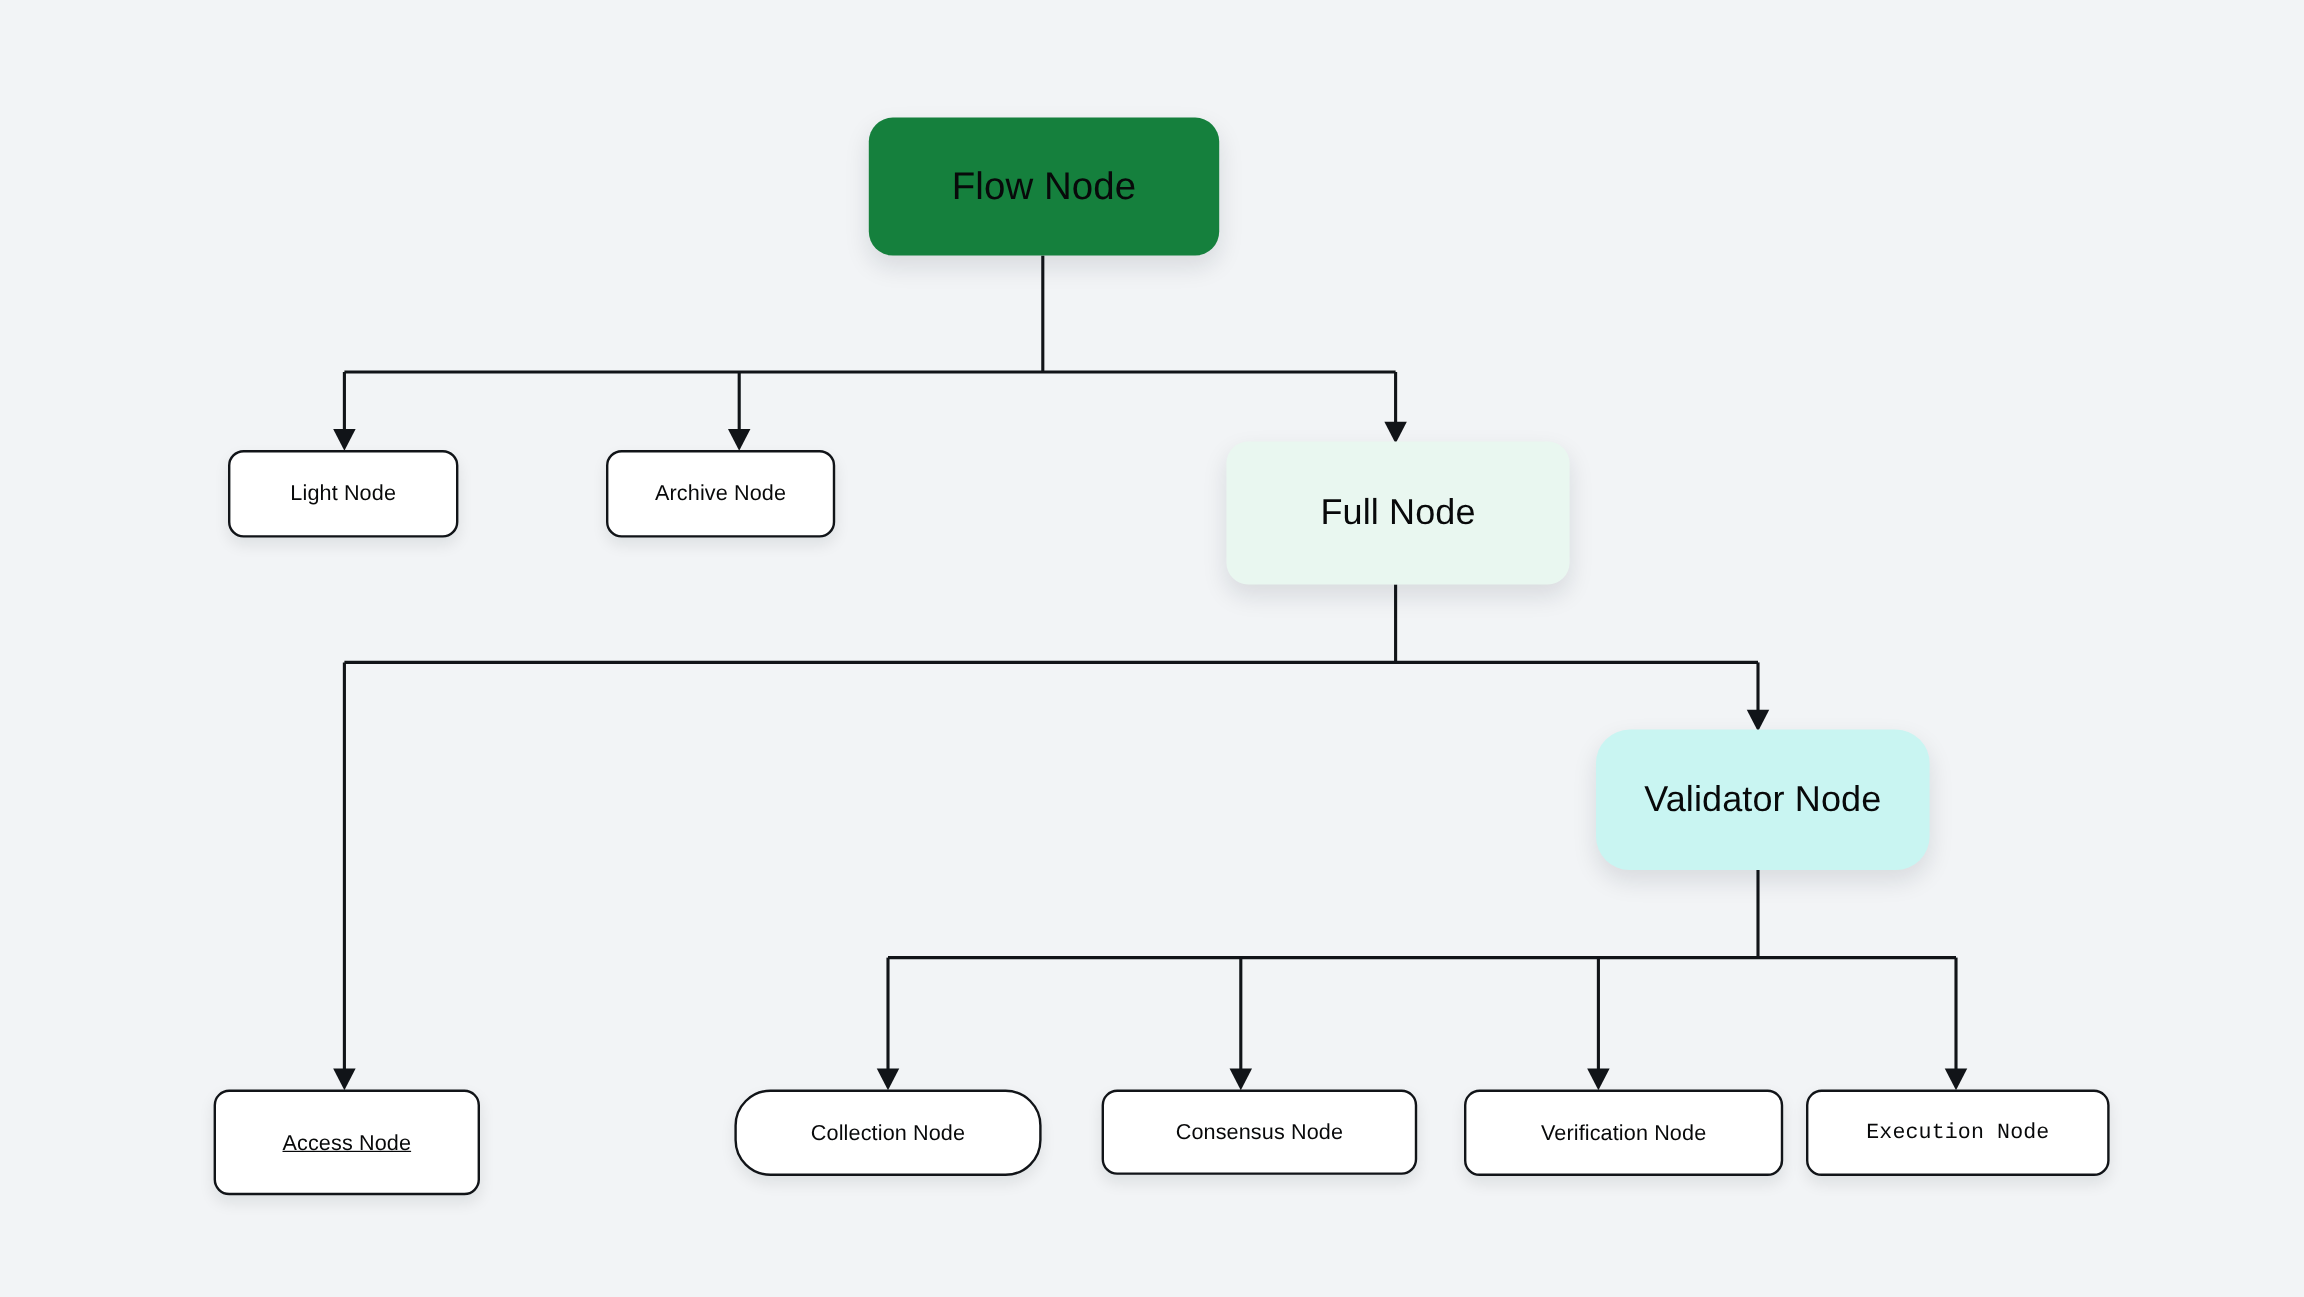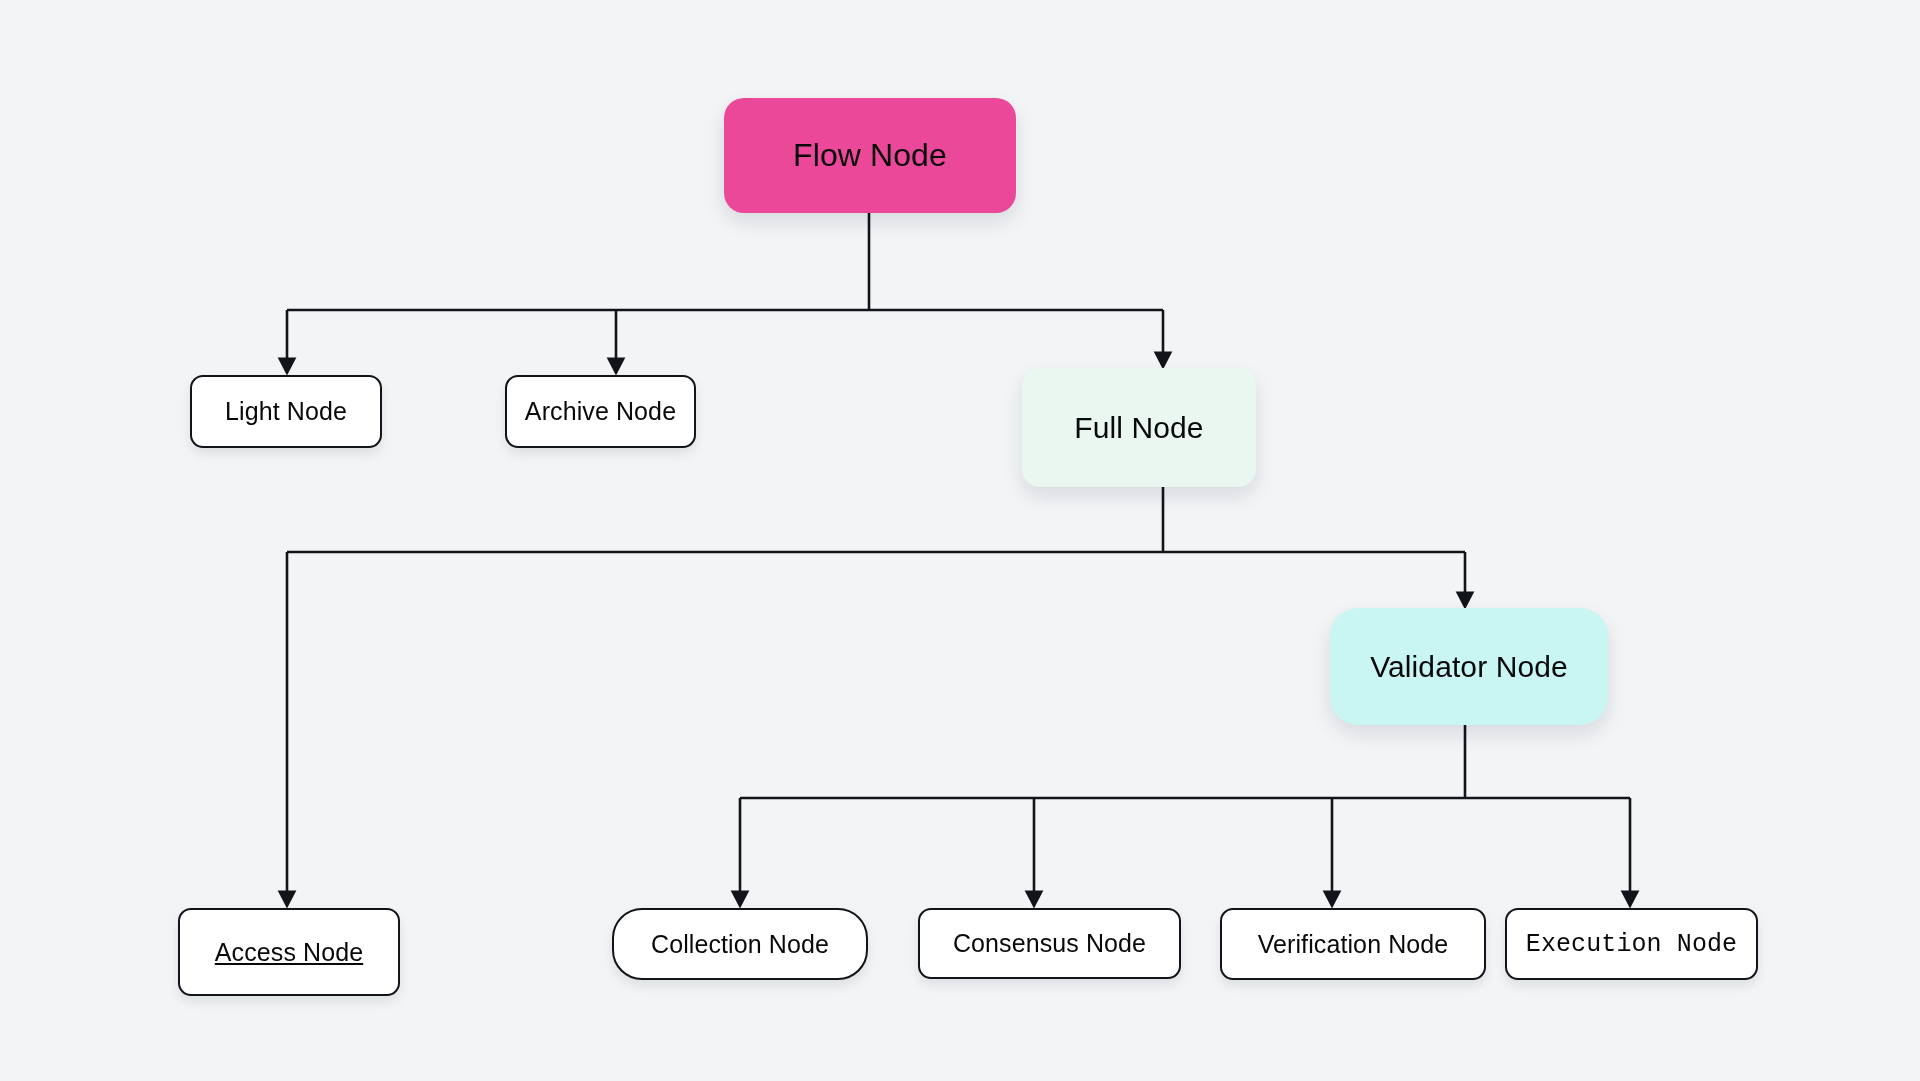"Flow Node" .root { background: #ec4899 -> #15803d }
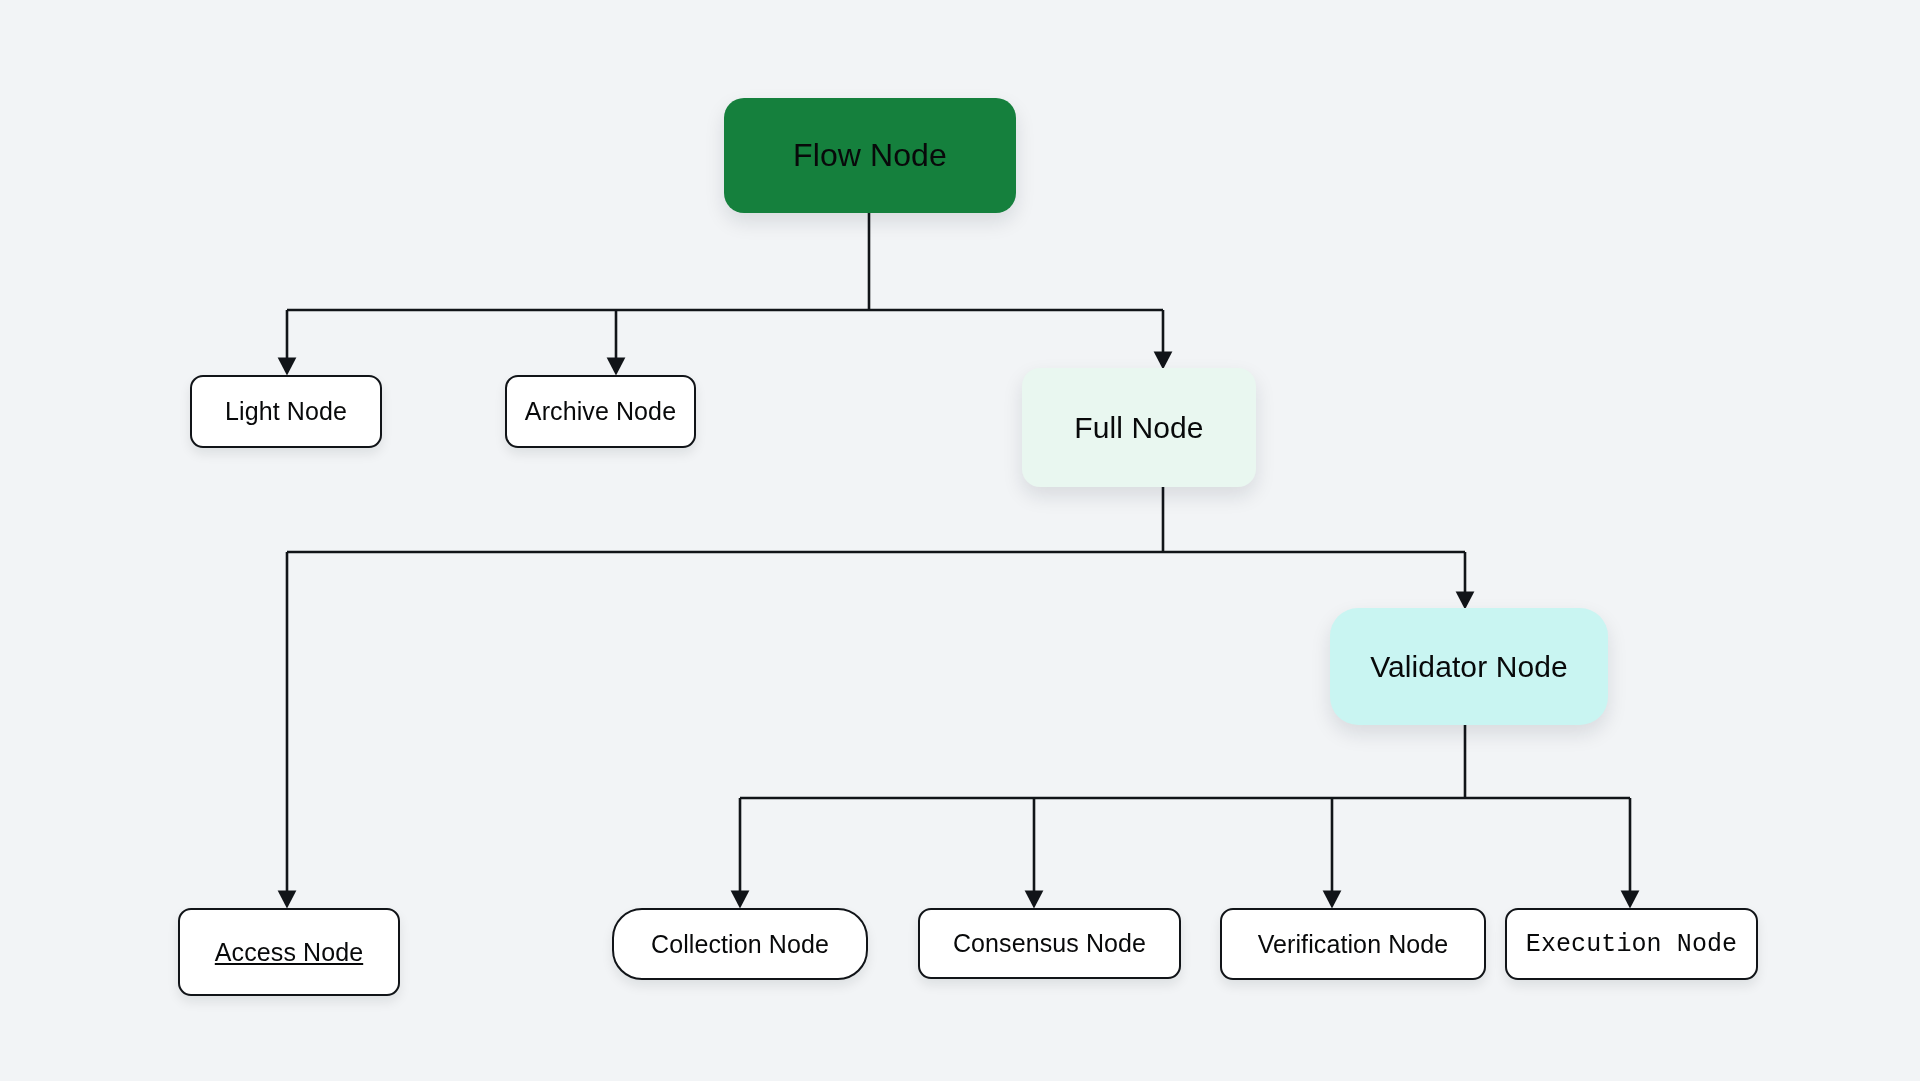"Light Node" .leaf { font-size: 25px -> 18px }
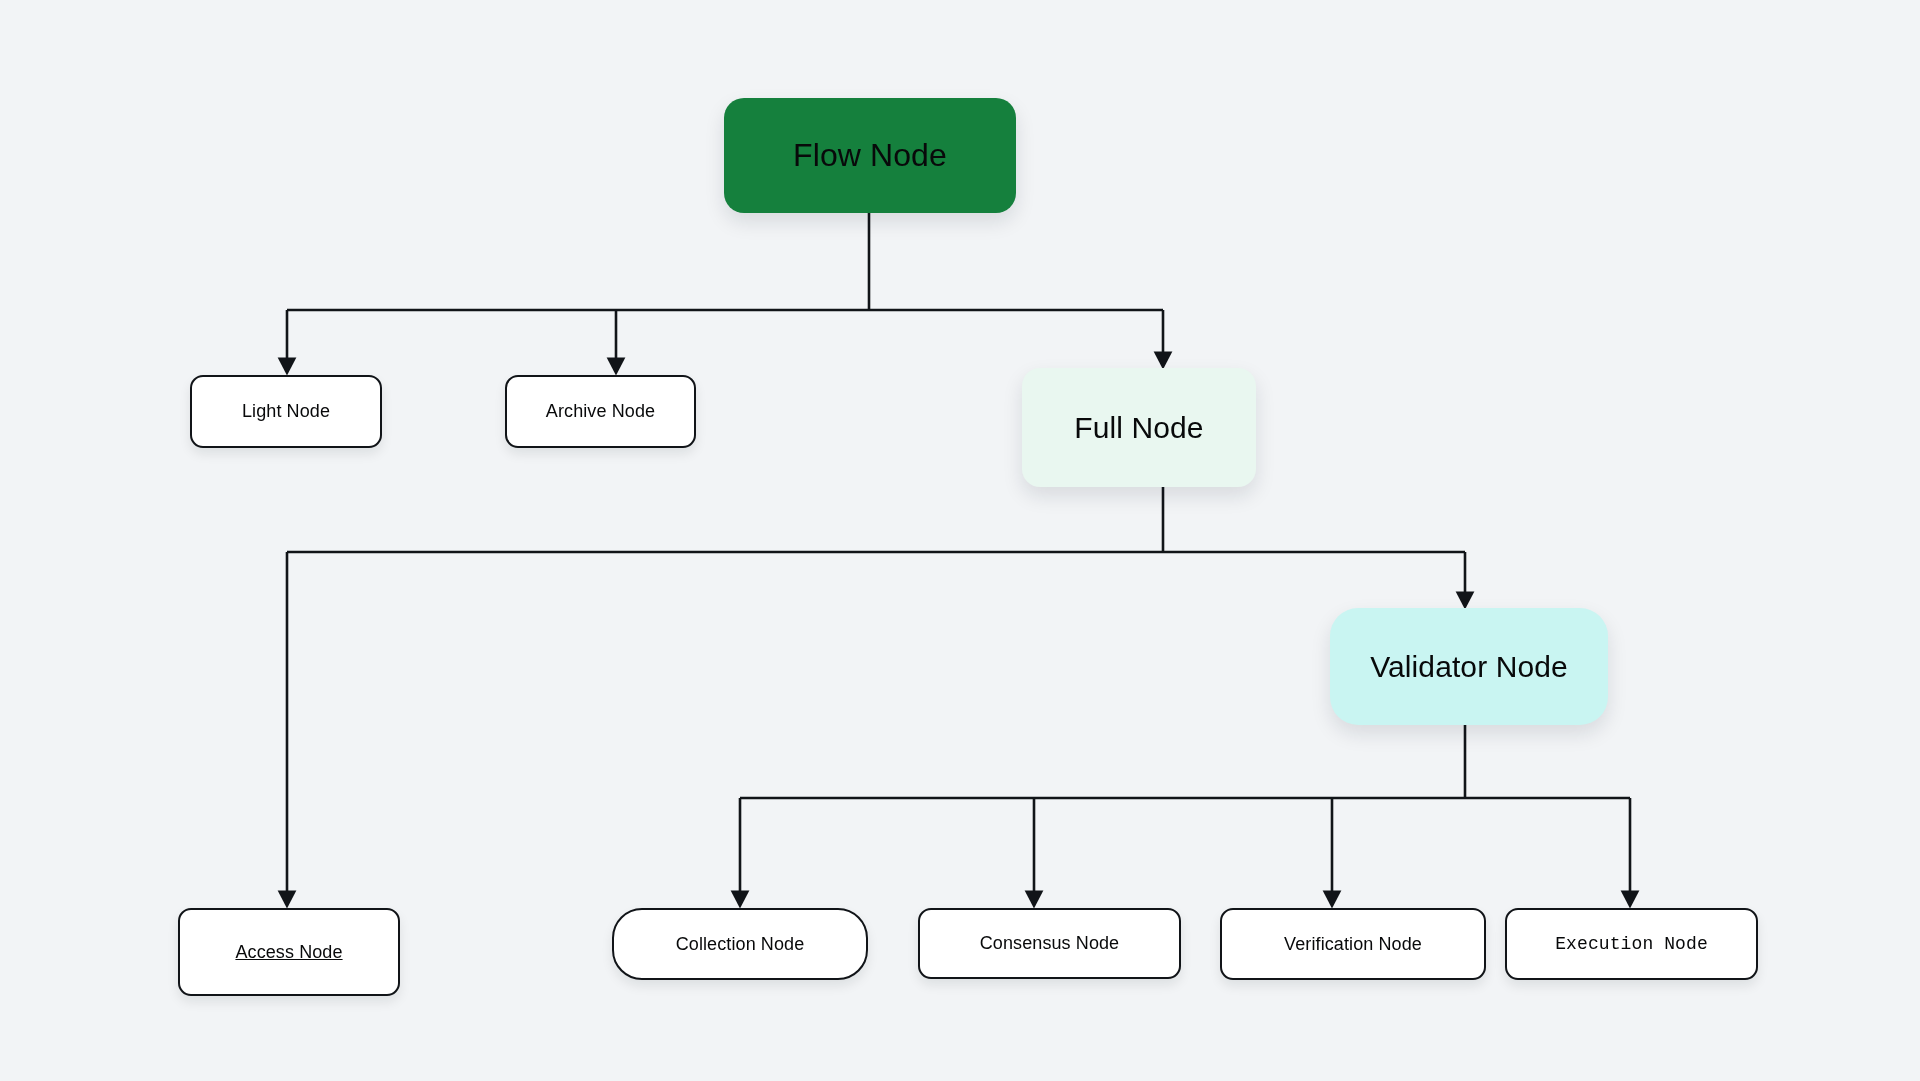"Full Node" div.node { width: 234px -> 286px }
